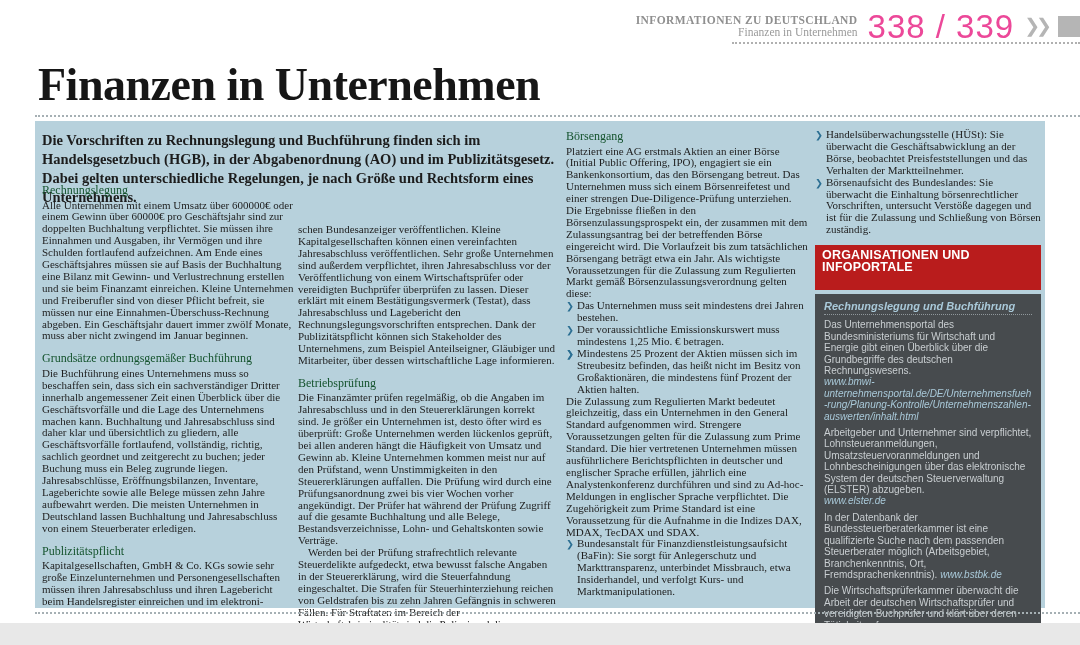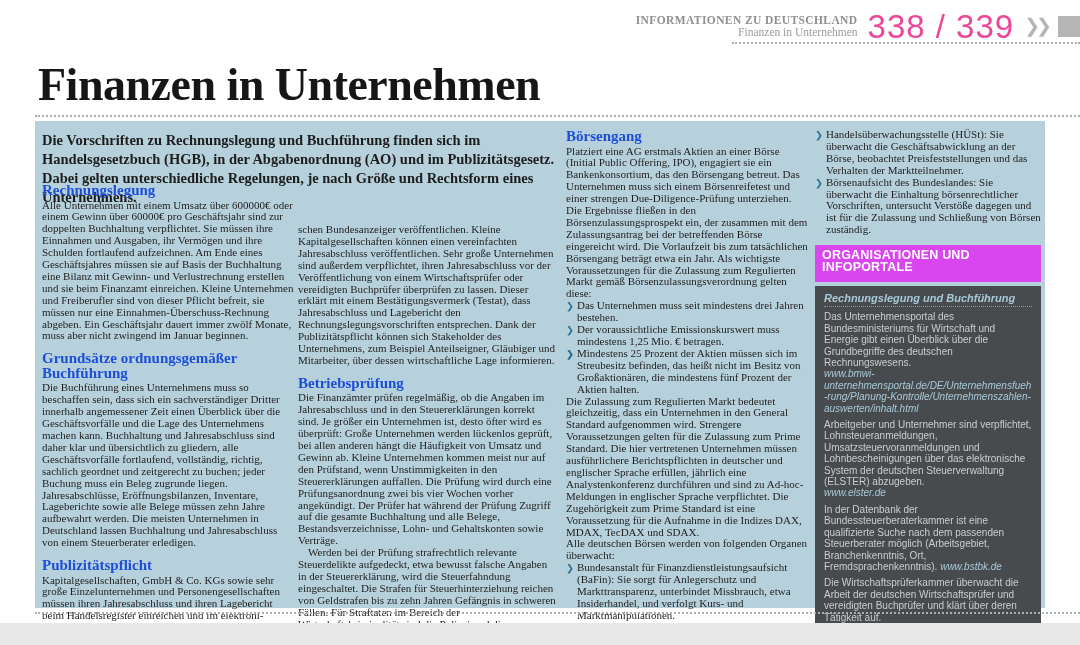"Börsengang" .sec-h { color: #1d4ed8 -> #14532d; font-size: 15px -> 12px; font-weight: bold -> normal }
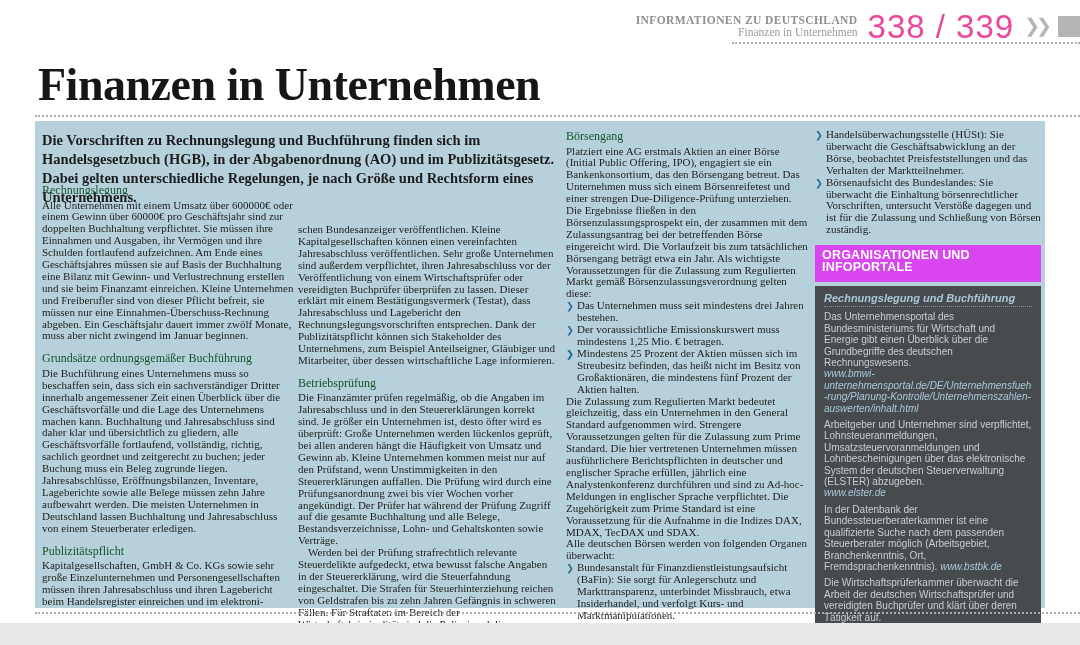"ORGANISATIONEN UND INFOPORTALE" .ibox-head { background: #d946ef -> #b91c1c; padding: 5px 7px 8px 7px -> 5px 7px 16px 7px }
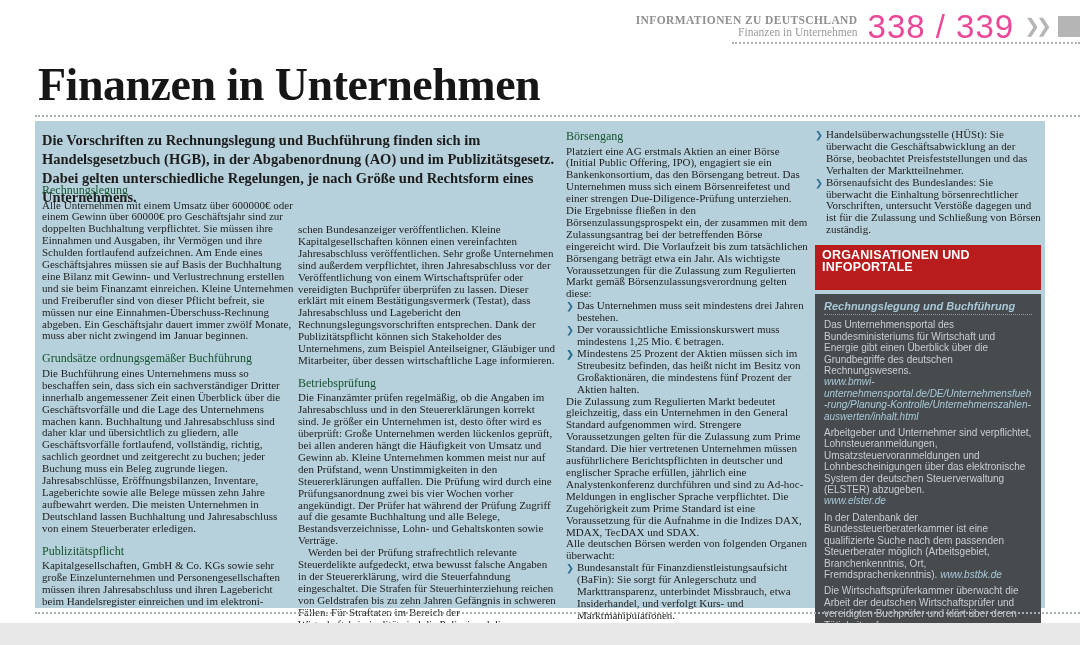"Alle deutschen Börsen werden von" p { html: <p>Alle deutschen Börsen werden von folgenden Organen überwacht:</p> -> none }
